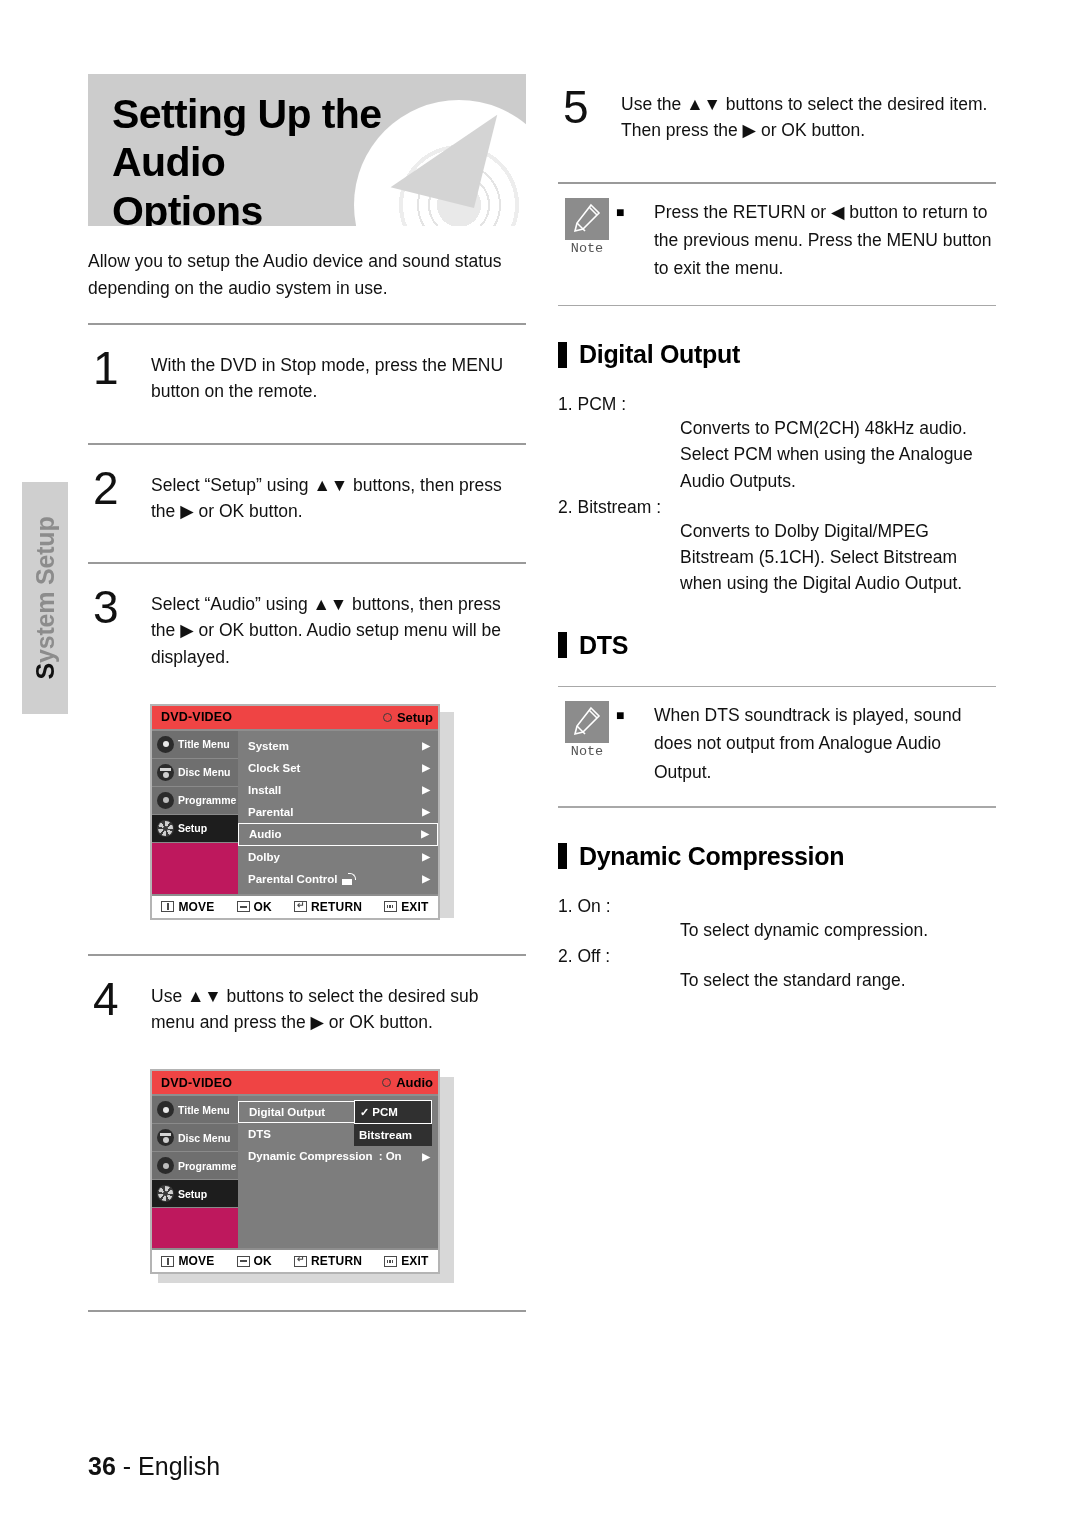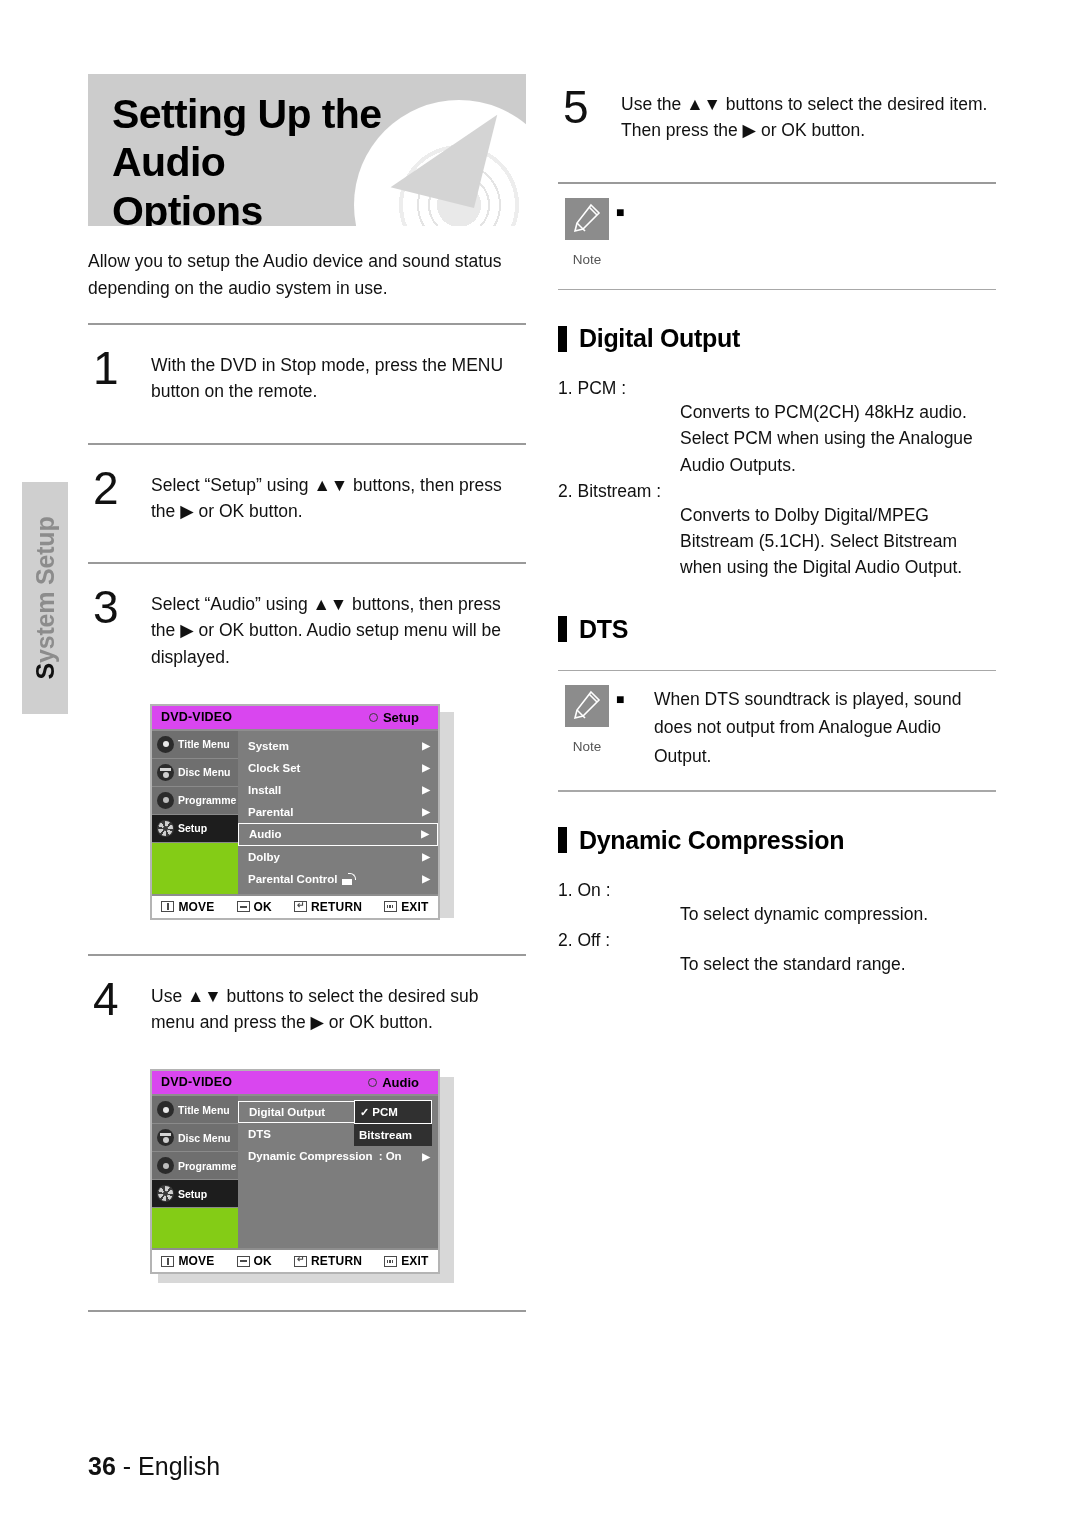"Press the RETURN or ◀" div.note-text { html: none -> <div>Press the RETURN or ◀ button to return to the previous menu. Press the MENU button to exit the menu.</div> }
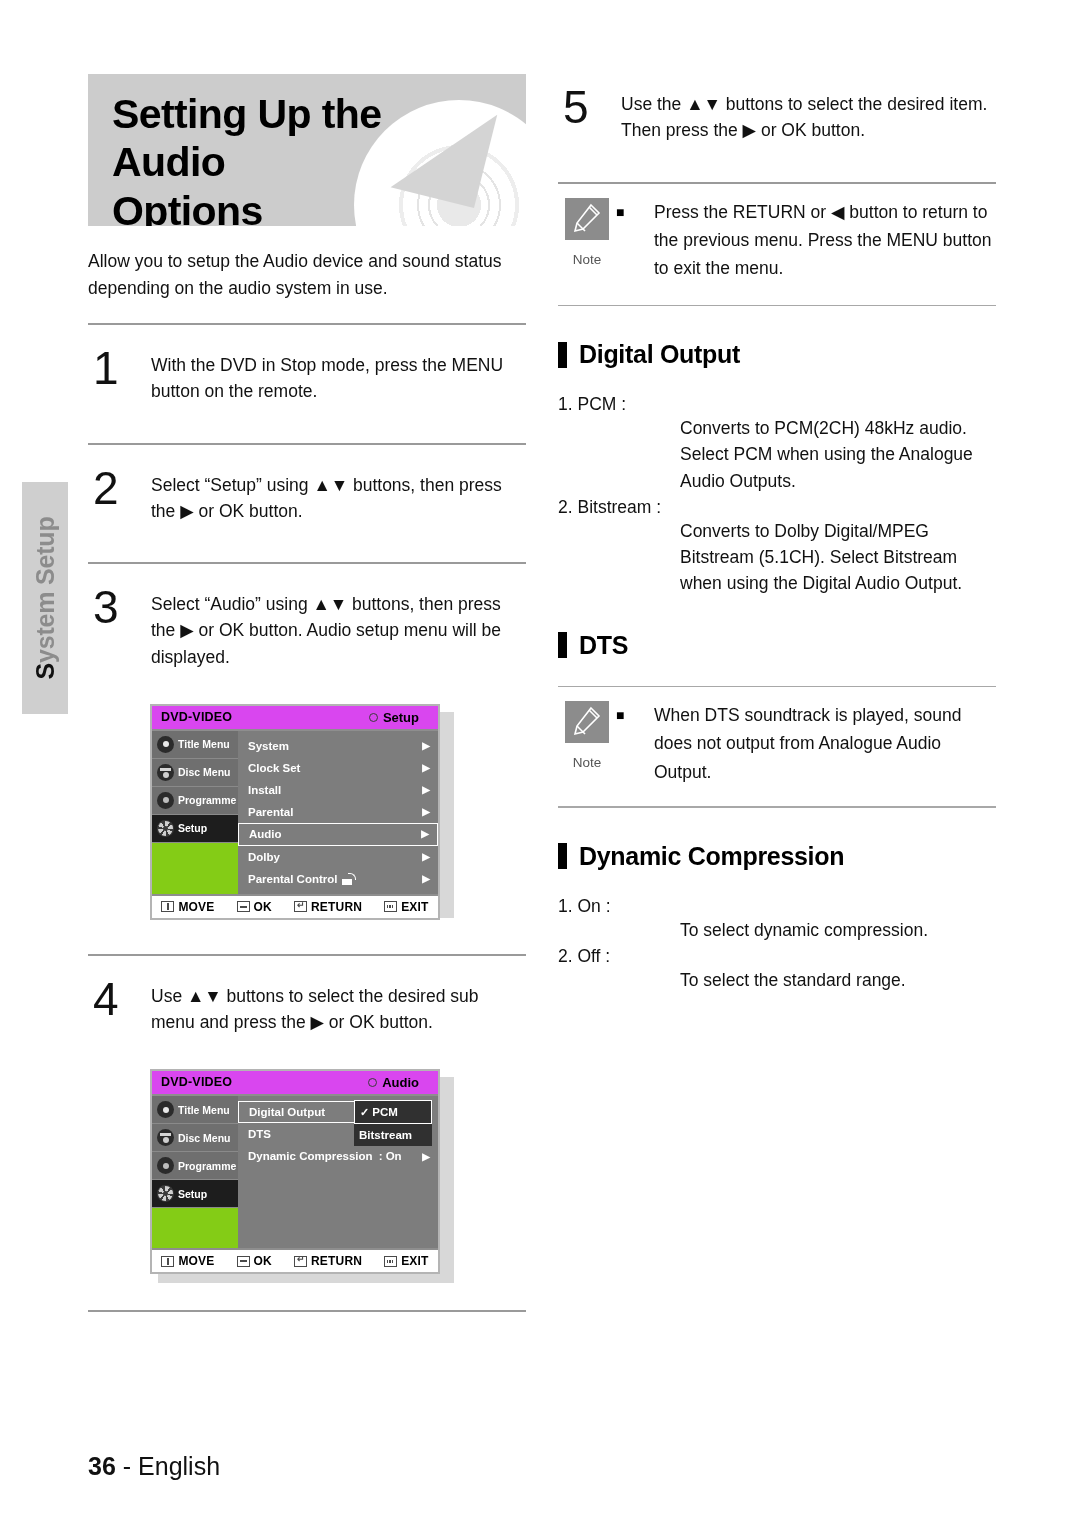"Note" .note-label { font-family: none -> Liberation Mono, monospace; margin-top: 12px -> 1px }
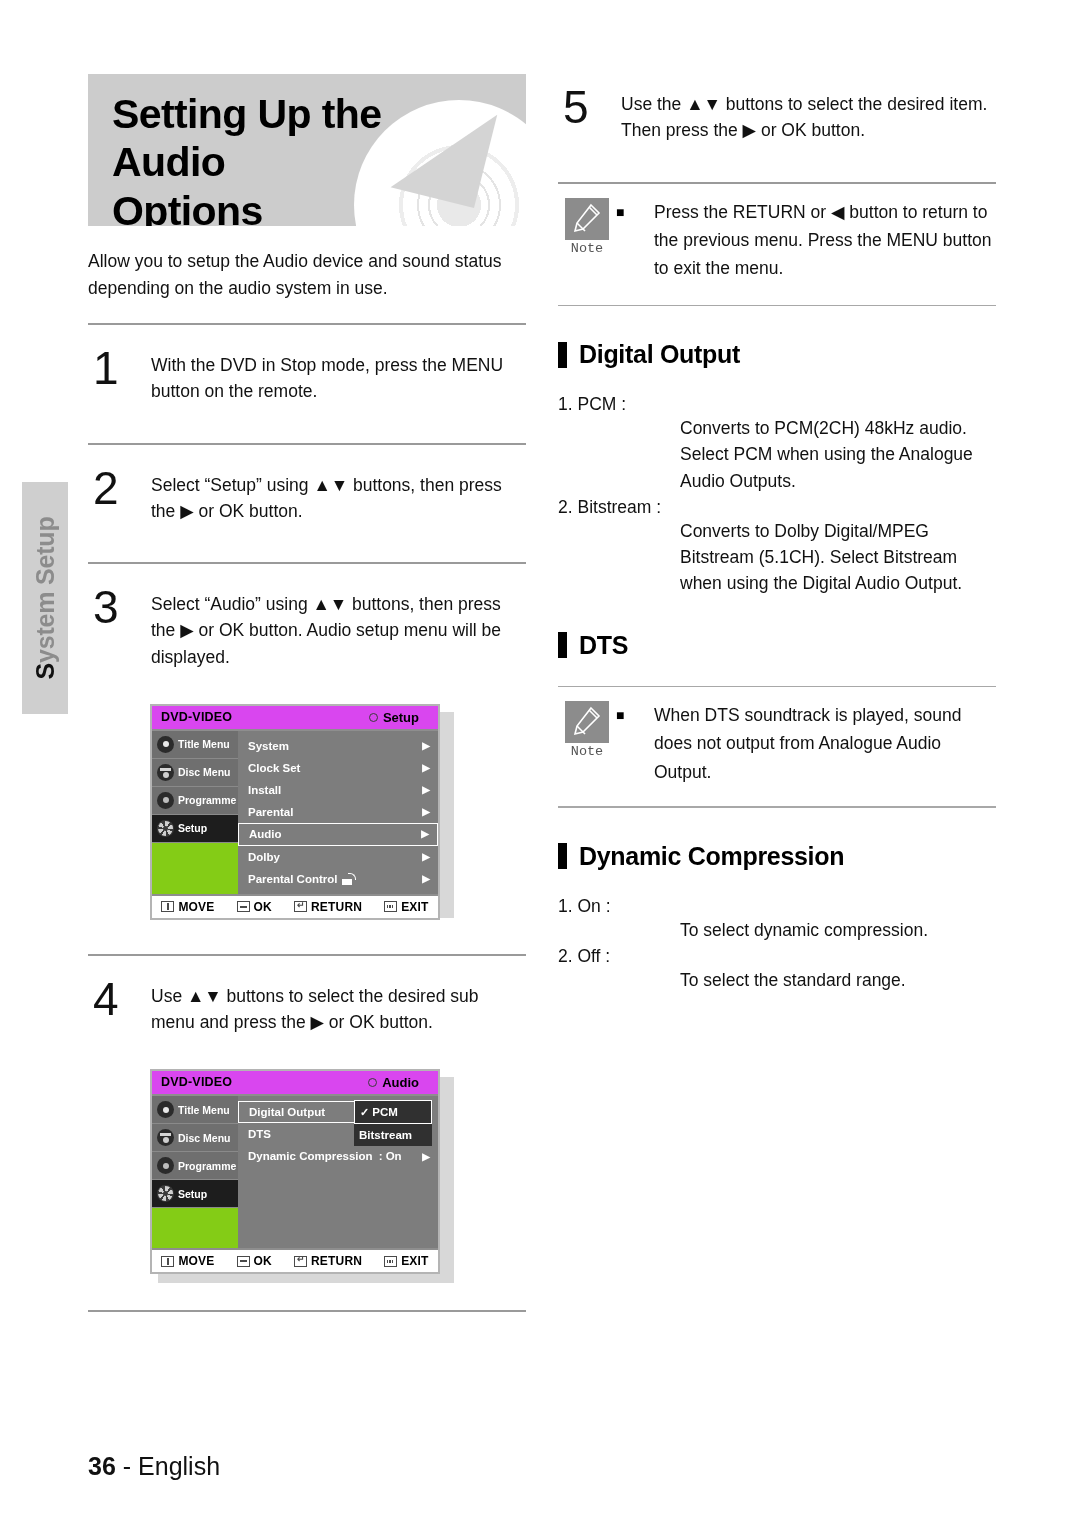"DVD-VIDEO" .osd-titlebar { align-items: none -> center; background: #d946ef -> #ef4444; padding: 4px 19px 4px 9px -> 4px 5px 4px 9px }
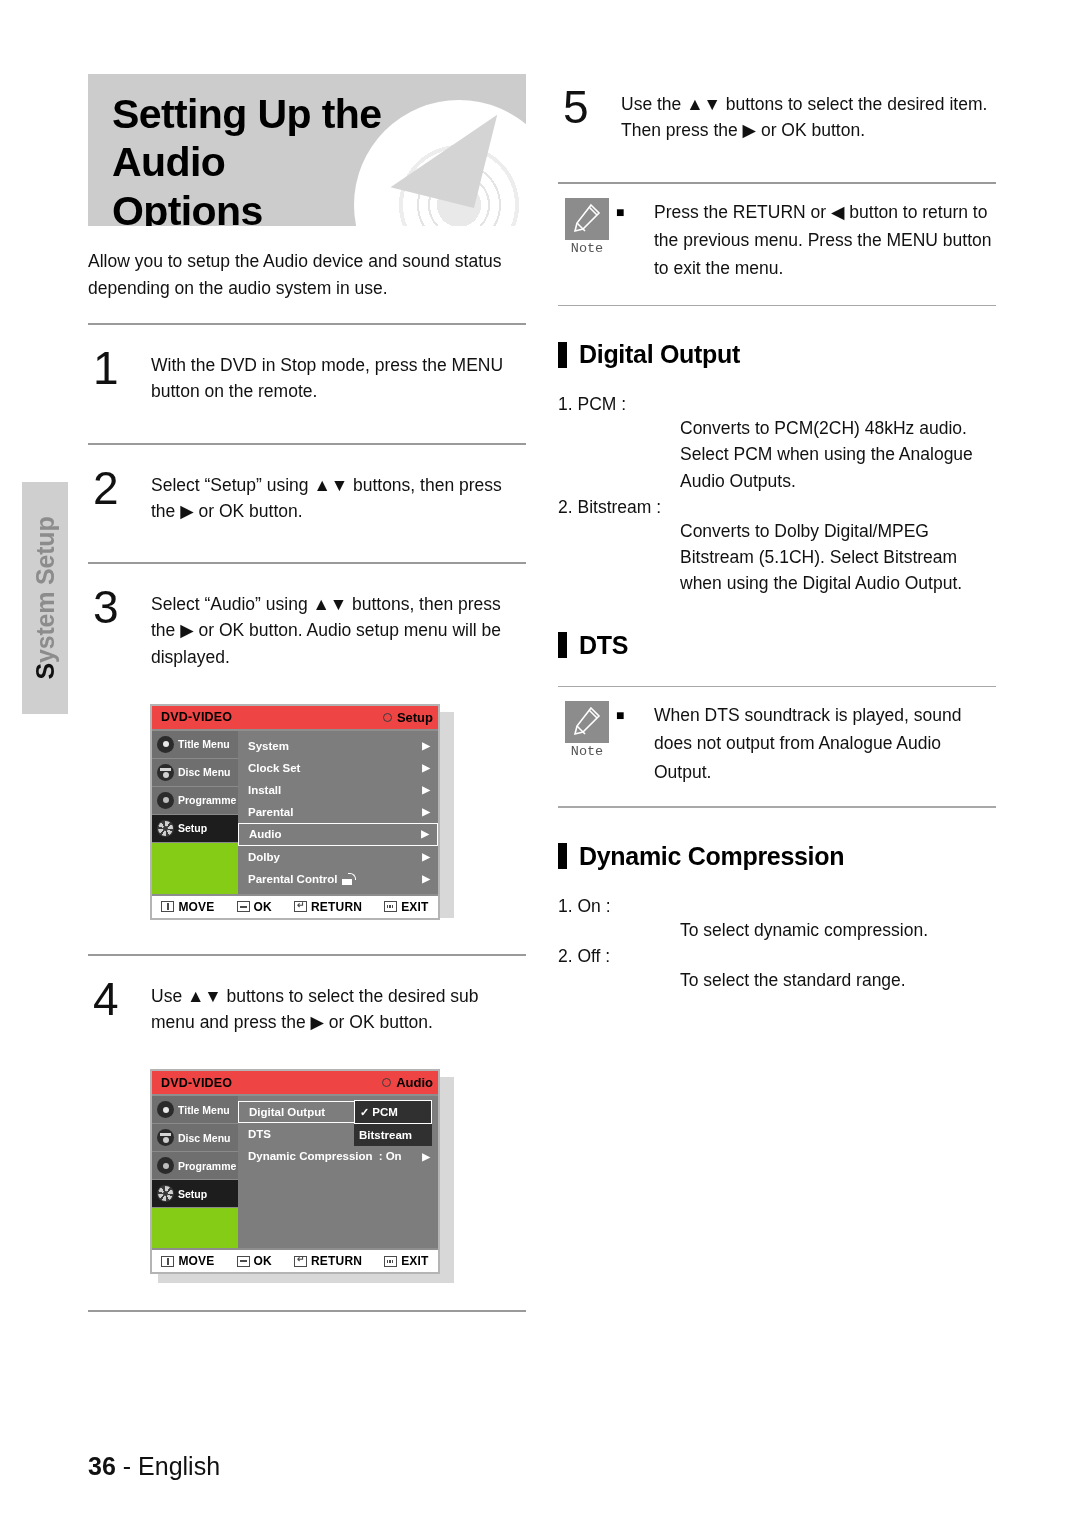"Title Menu" .osd-side { background: #84cc16 -> #be185d }
